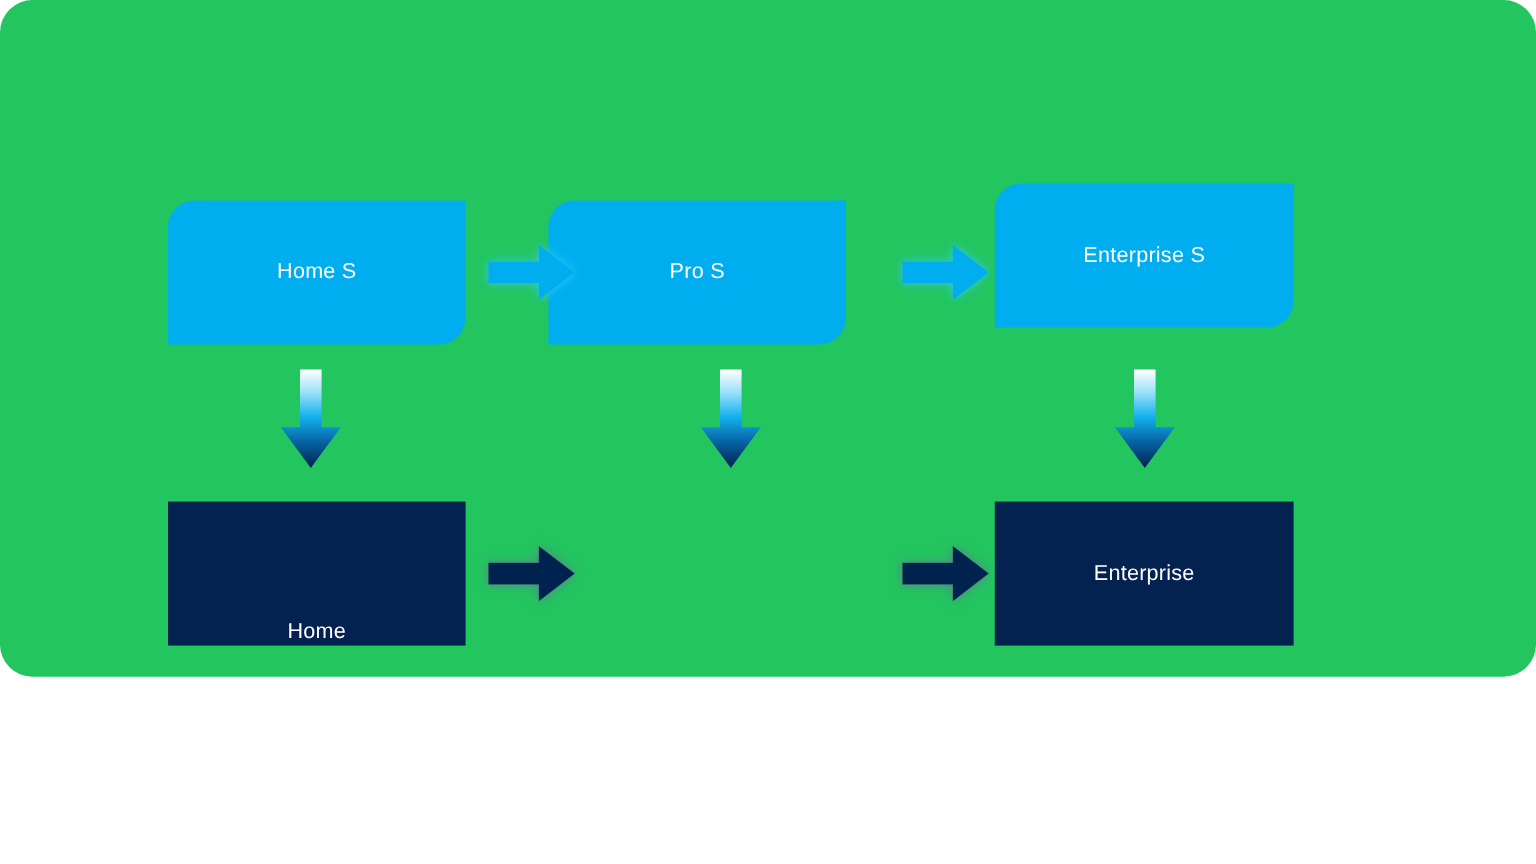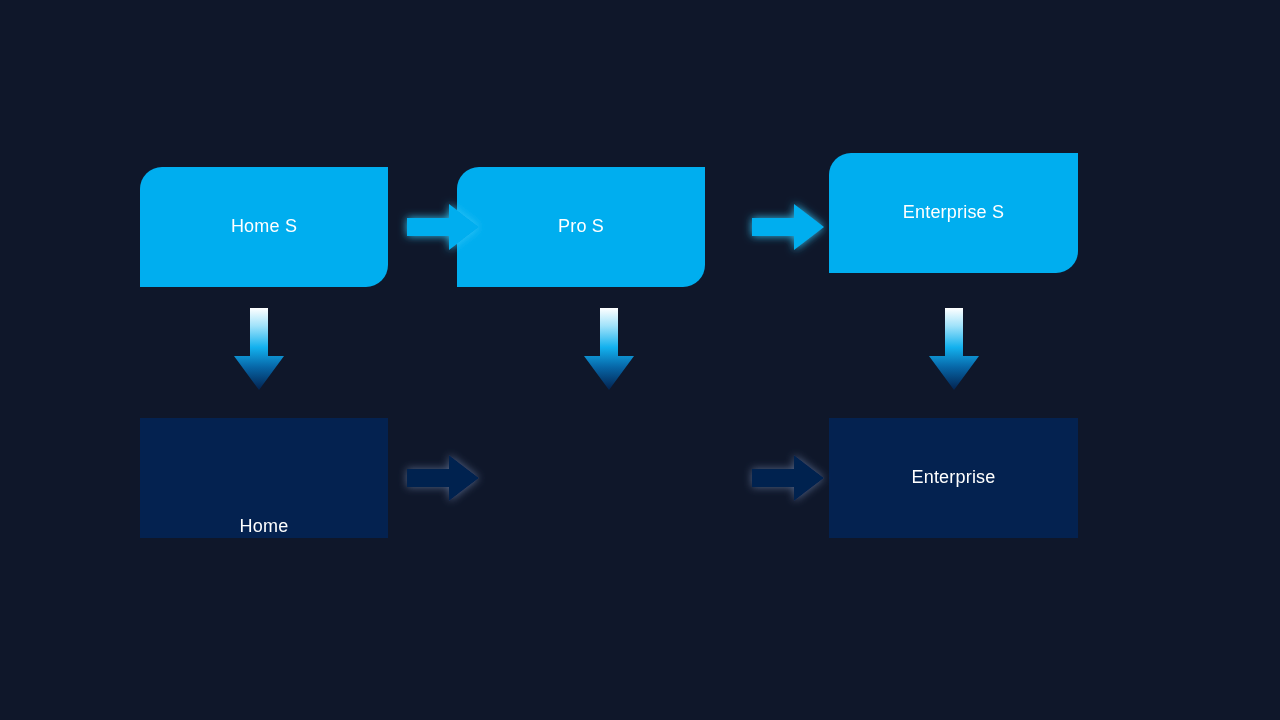"Home S" #canvas { background: #0f172a -> #22c55e; border-radius: none -> 27px; height: 720px -> 564px }
